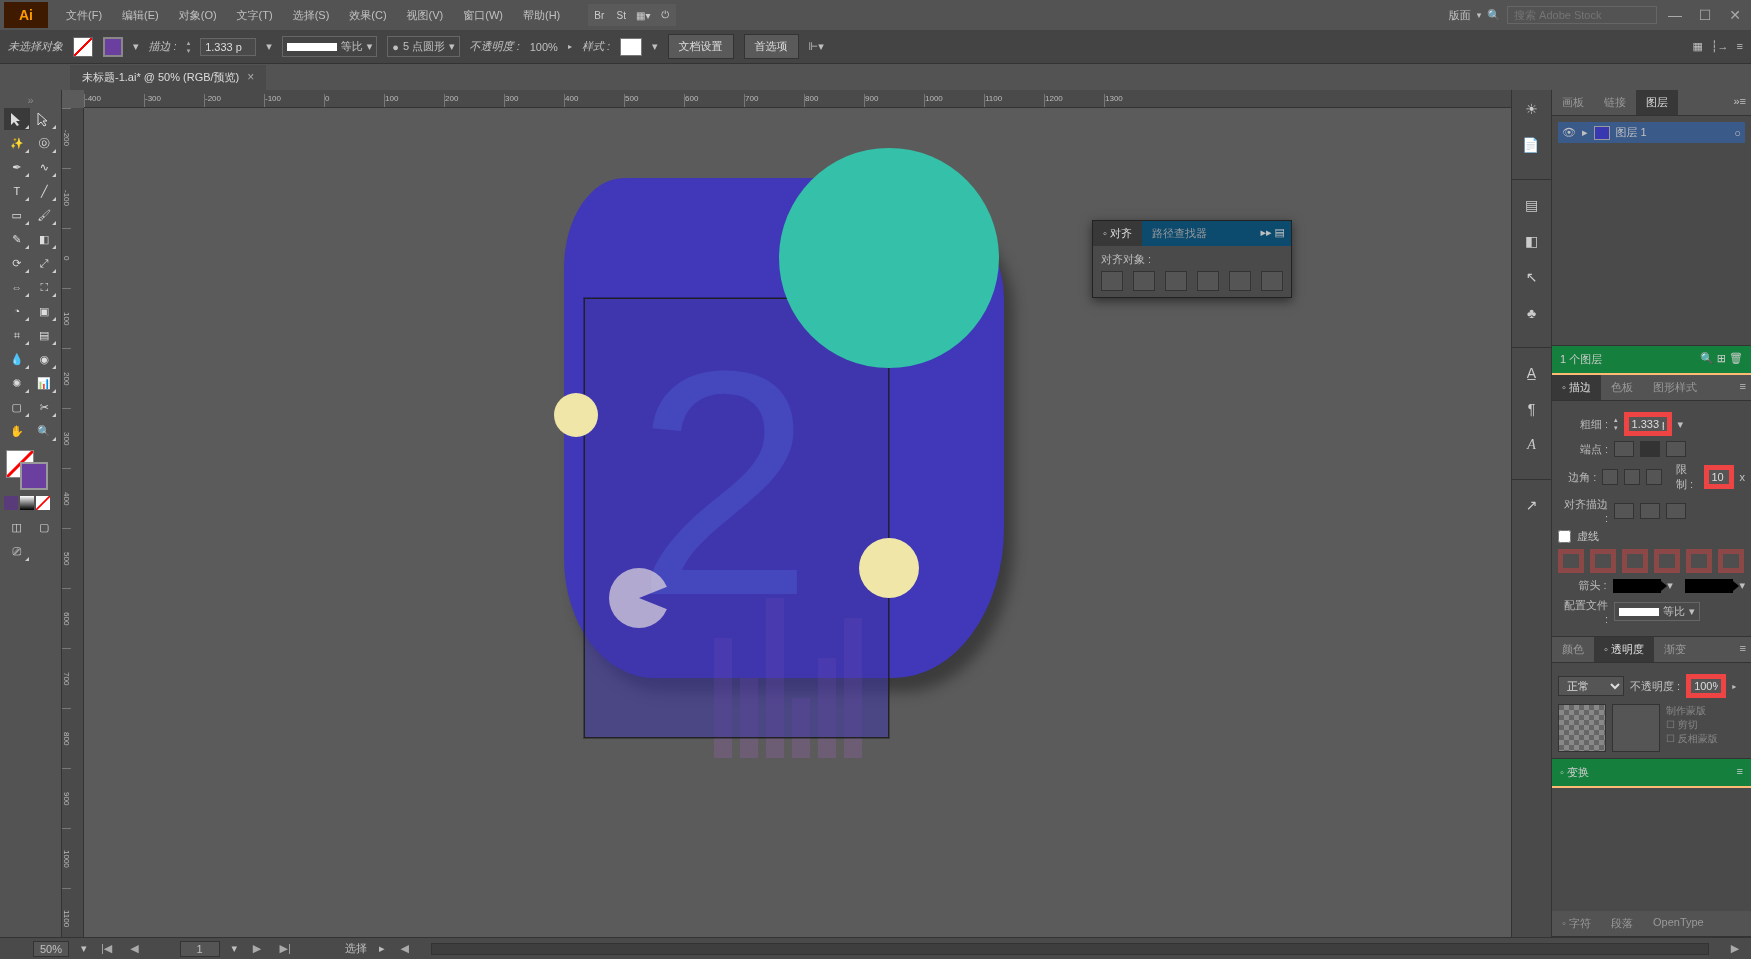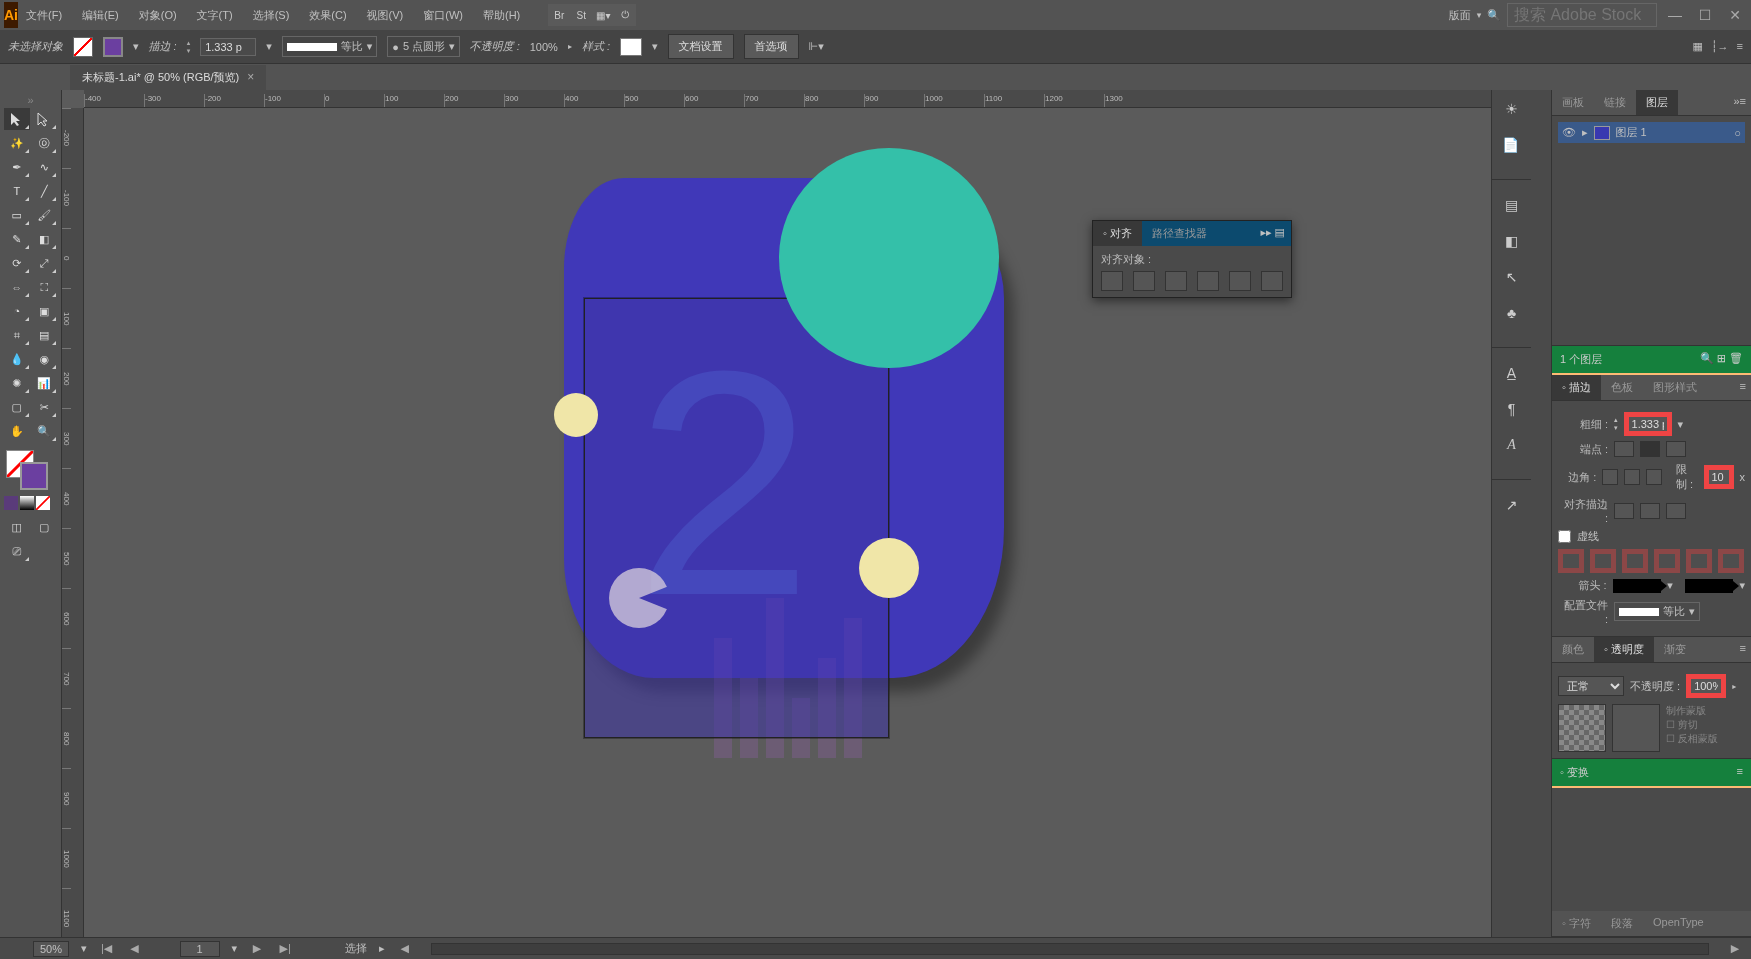"Ai" .ai-logo { margin-right: none -> 10px; width: 14px -> 44px }
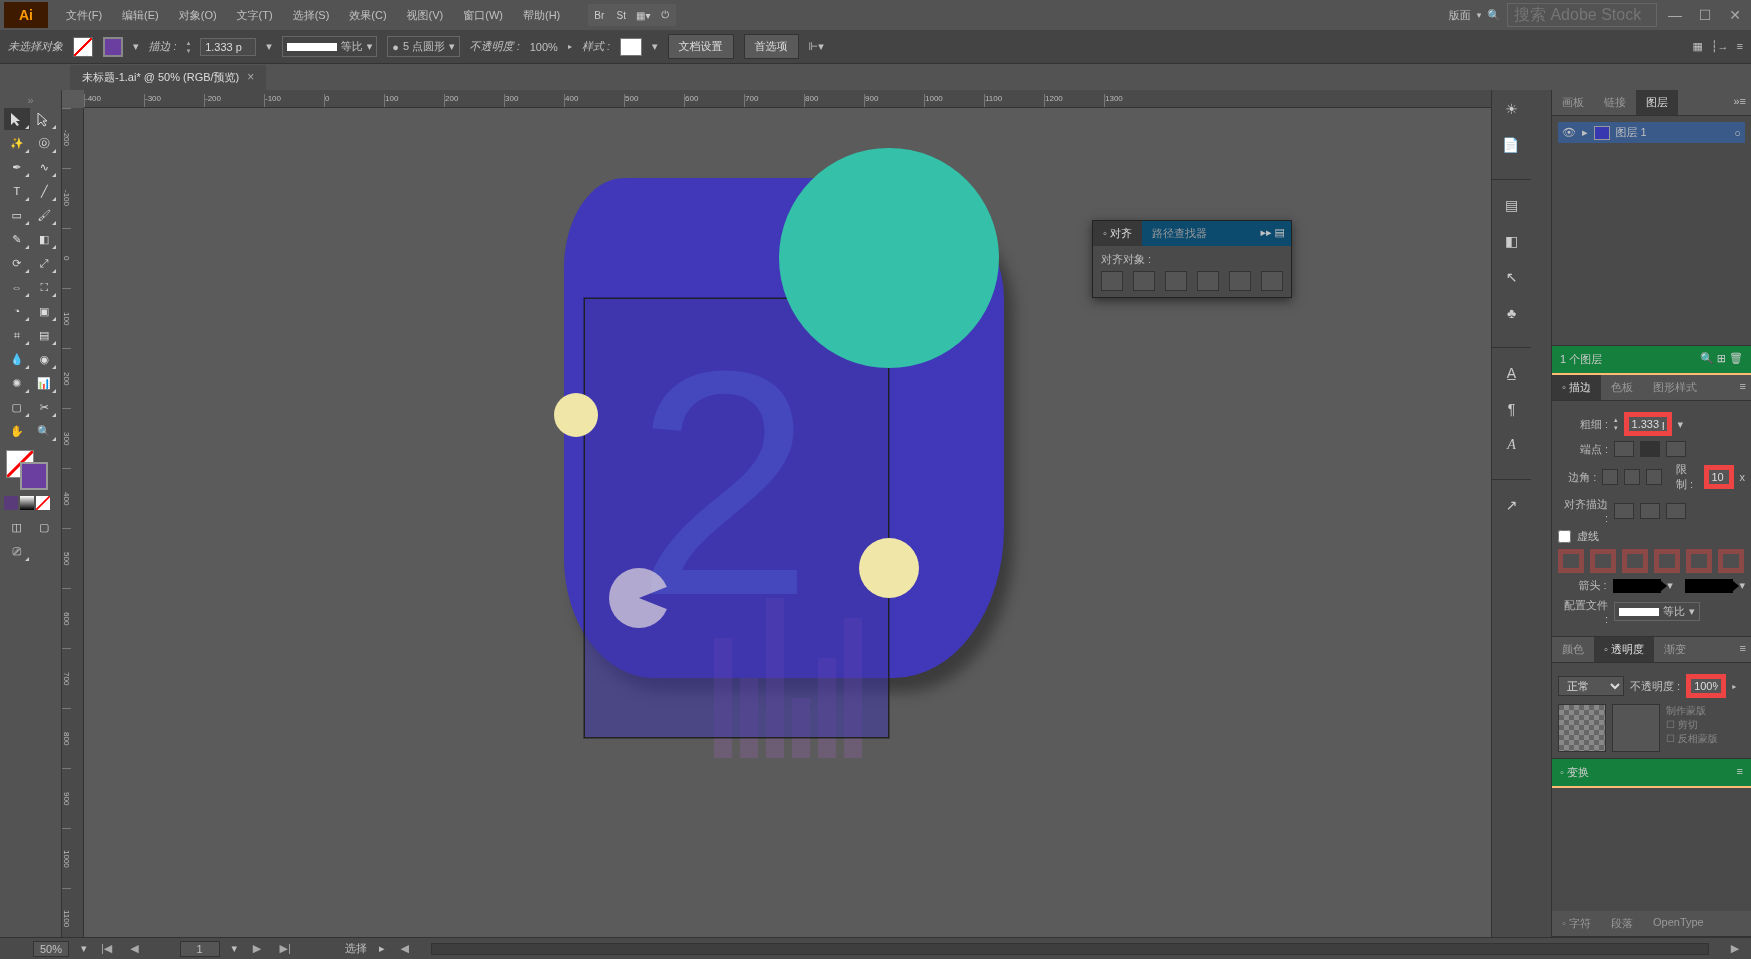"搜索 Adobe Stock" .search-box { font-size: 16px -> 11px }
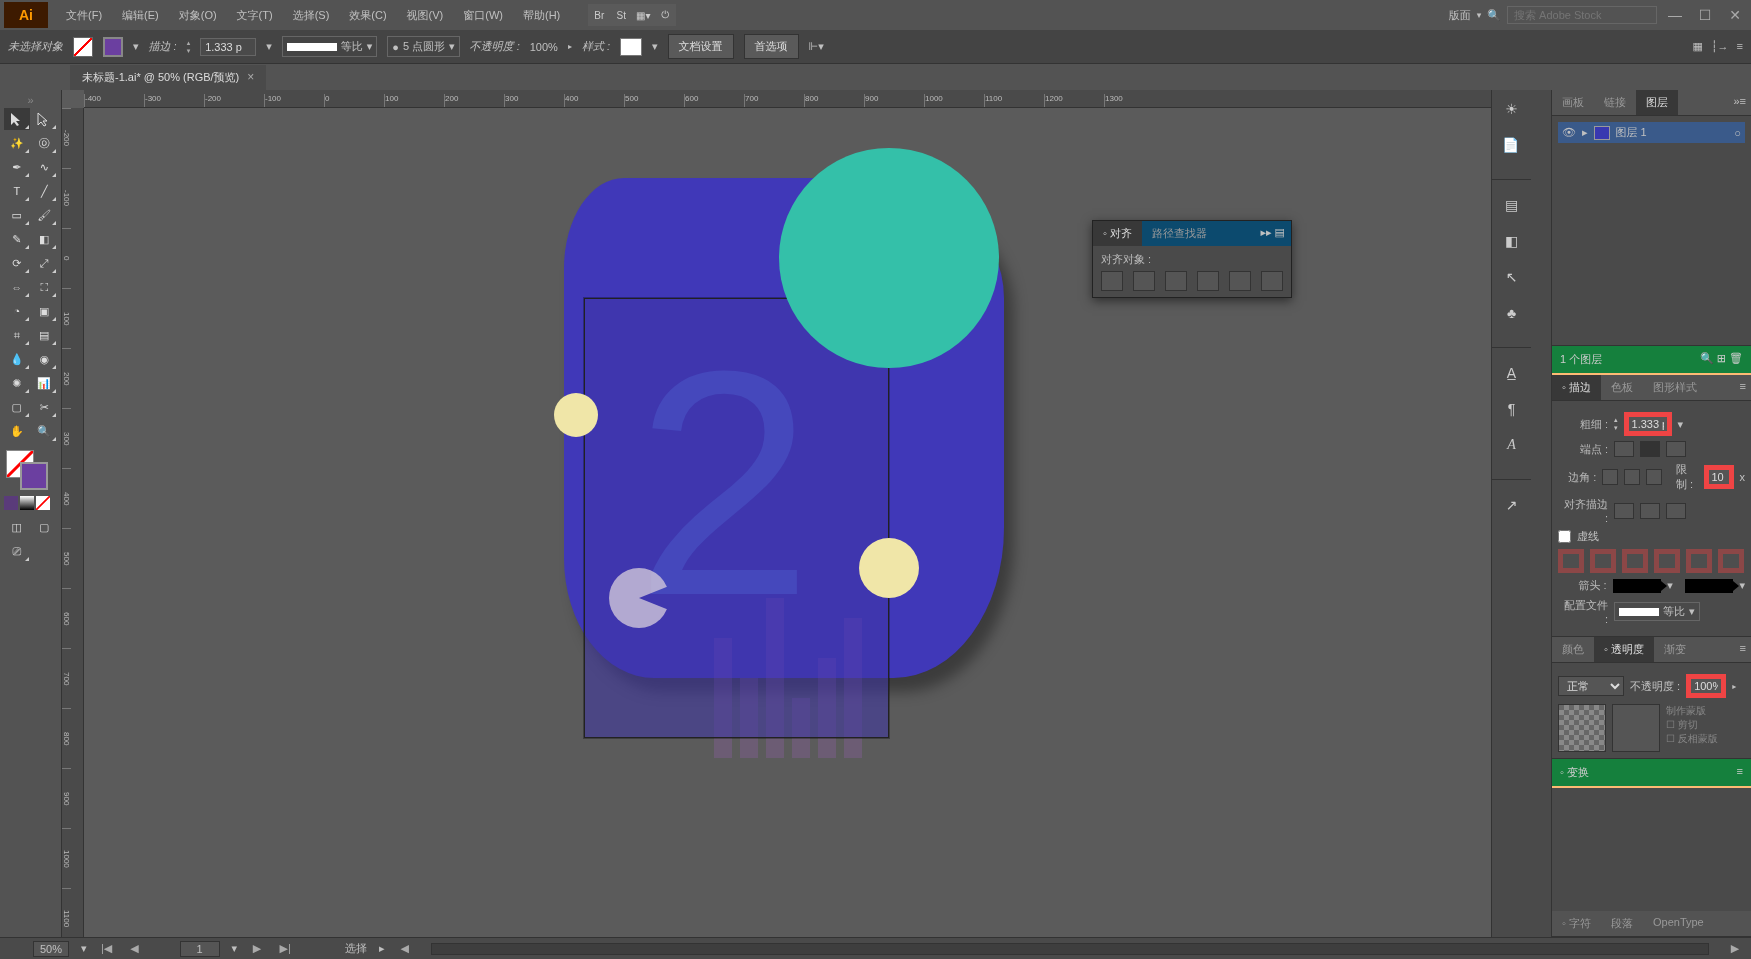"画板" .rightpanels { margin-left: 20px -> none }
